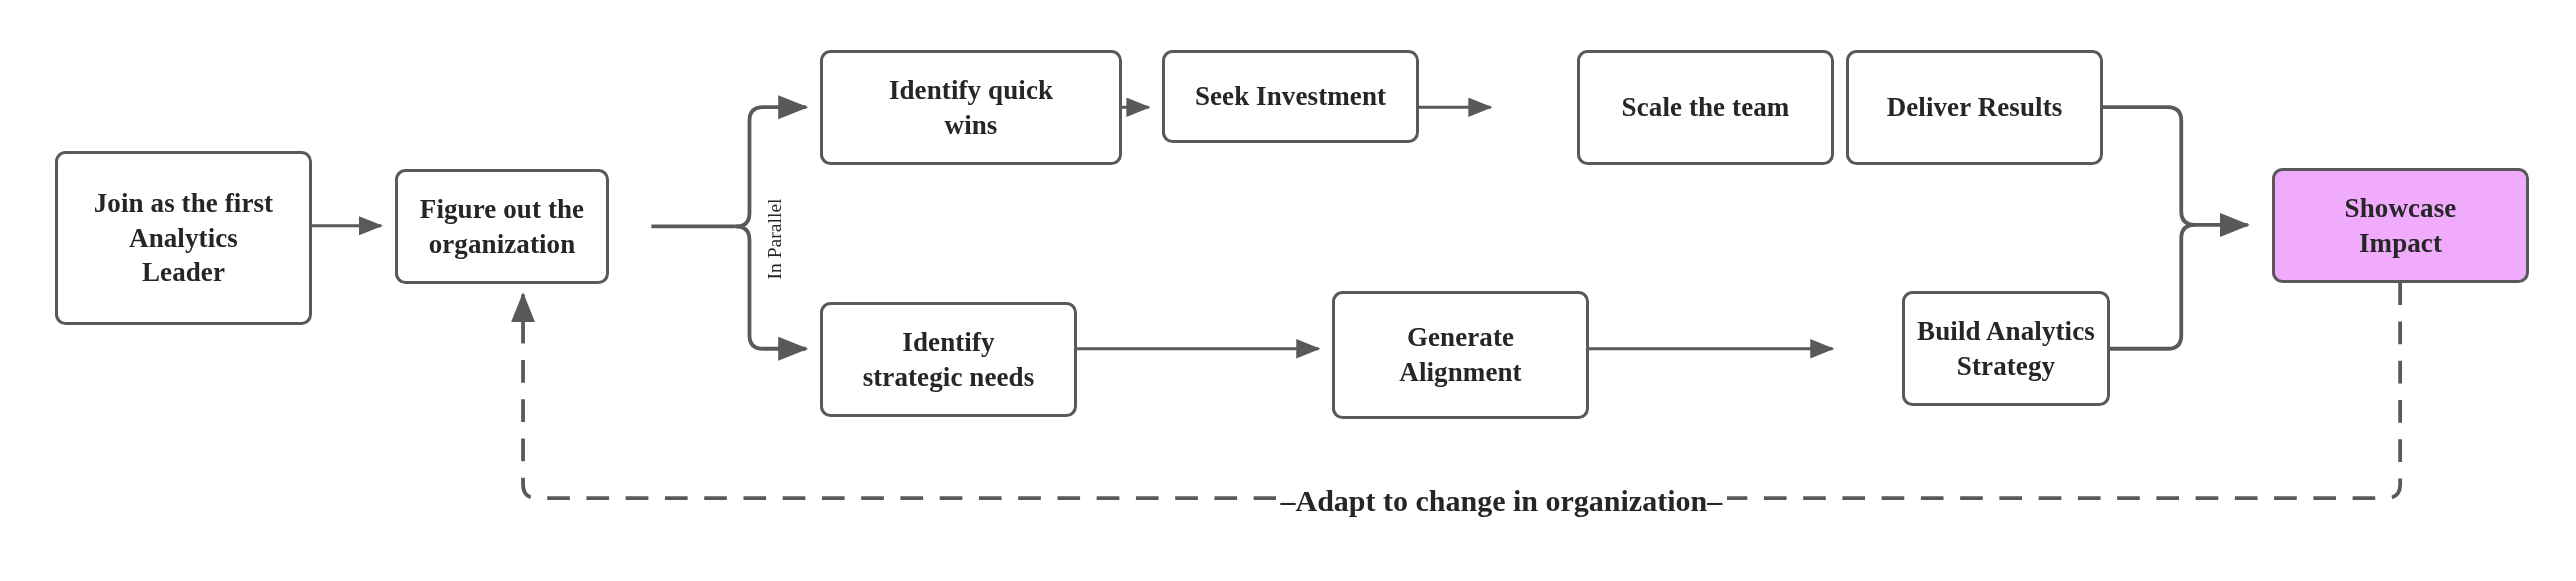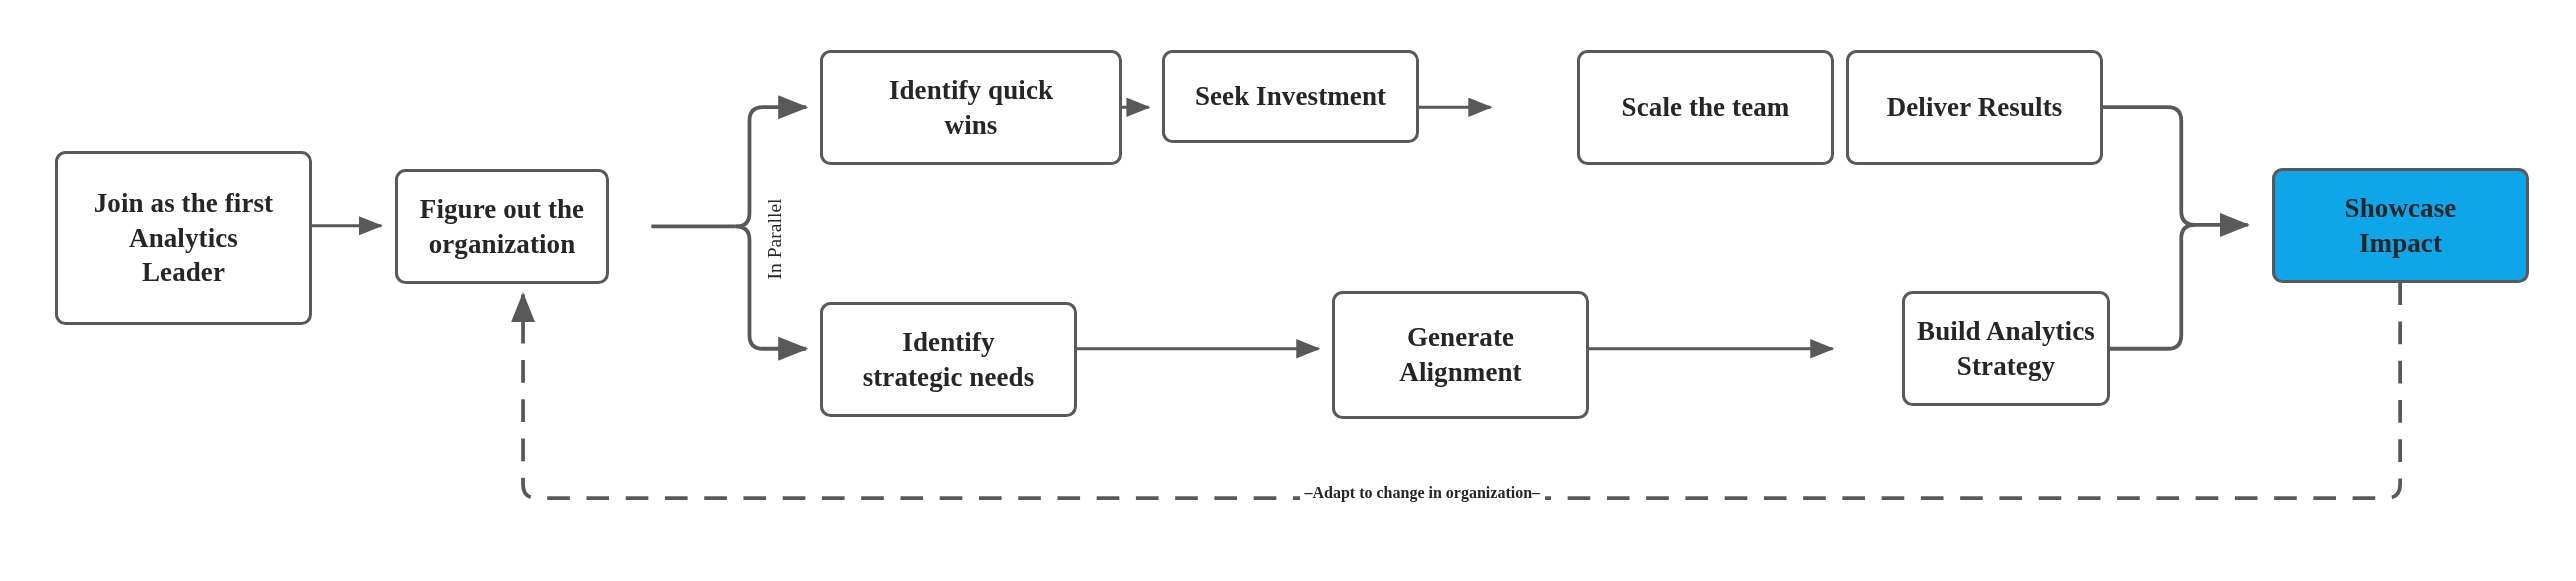"Showcase" .node.highlight { background: #0ea5e9 -> #f0abfc }
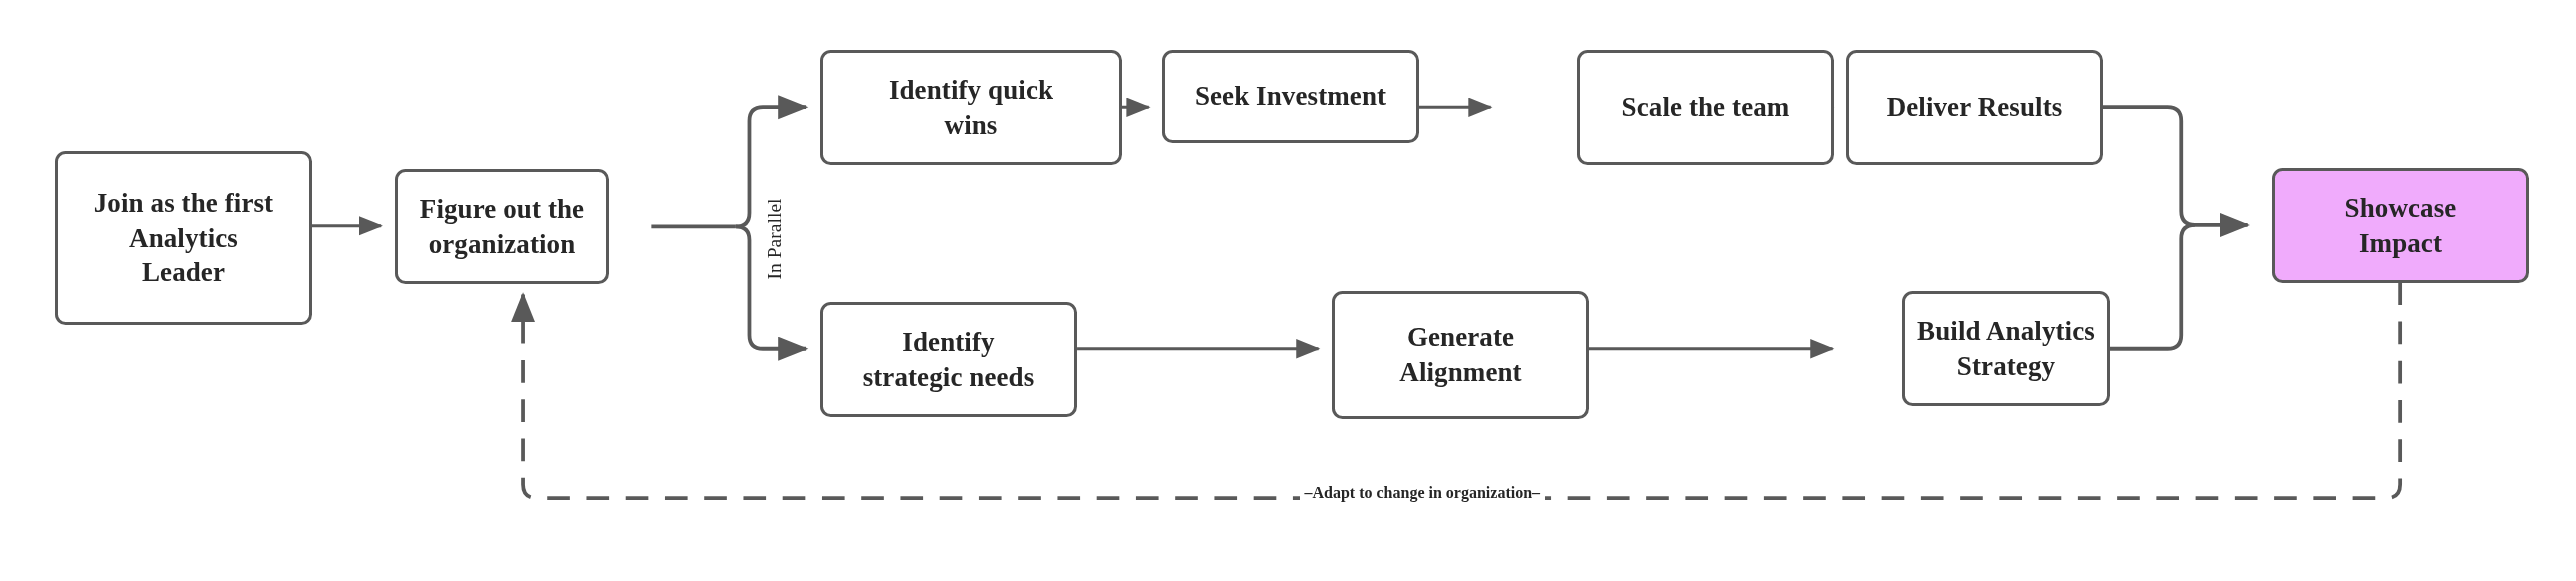"–Adapt to change in organization–" .edge-label.loop { font-size: 16px -> 30px; margin-left: 24px -> none }
